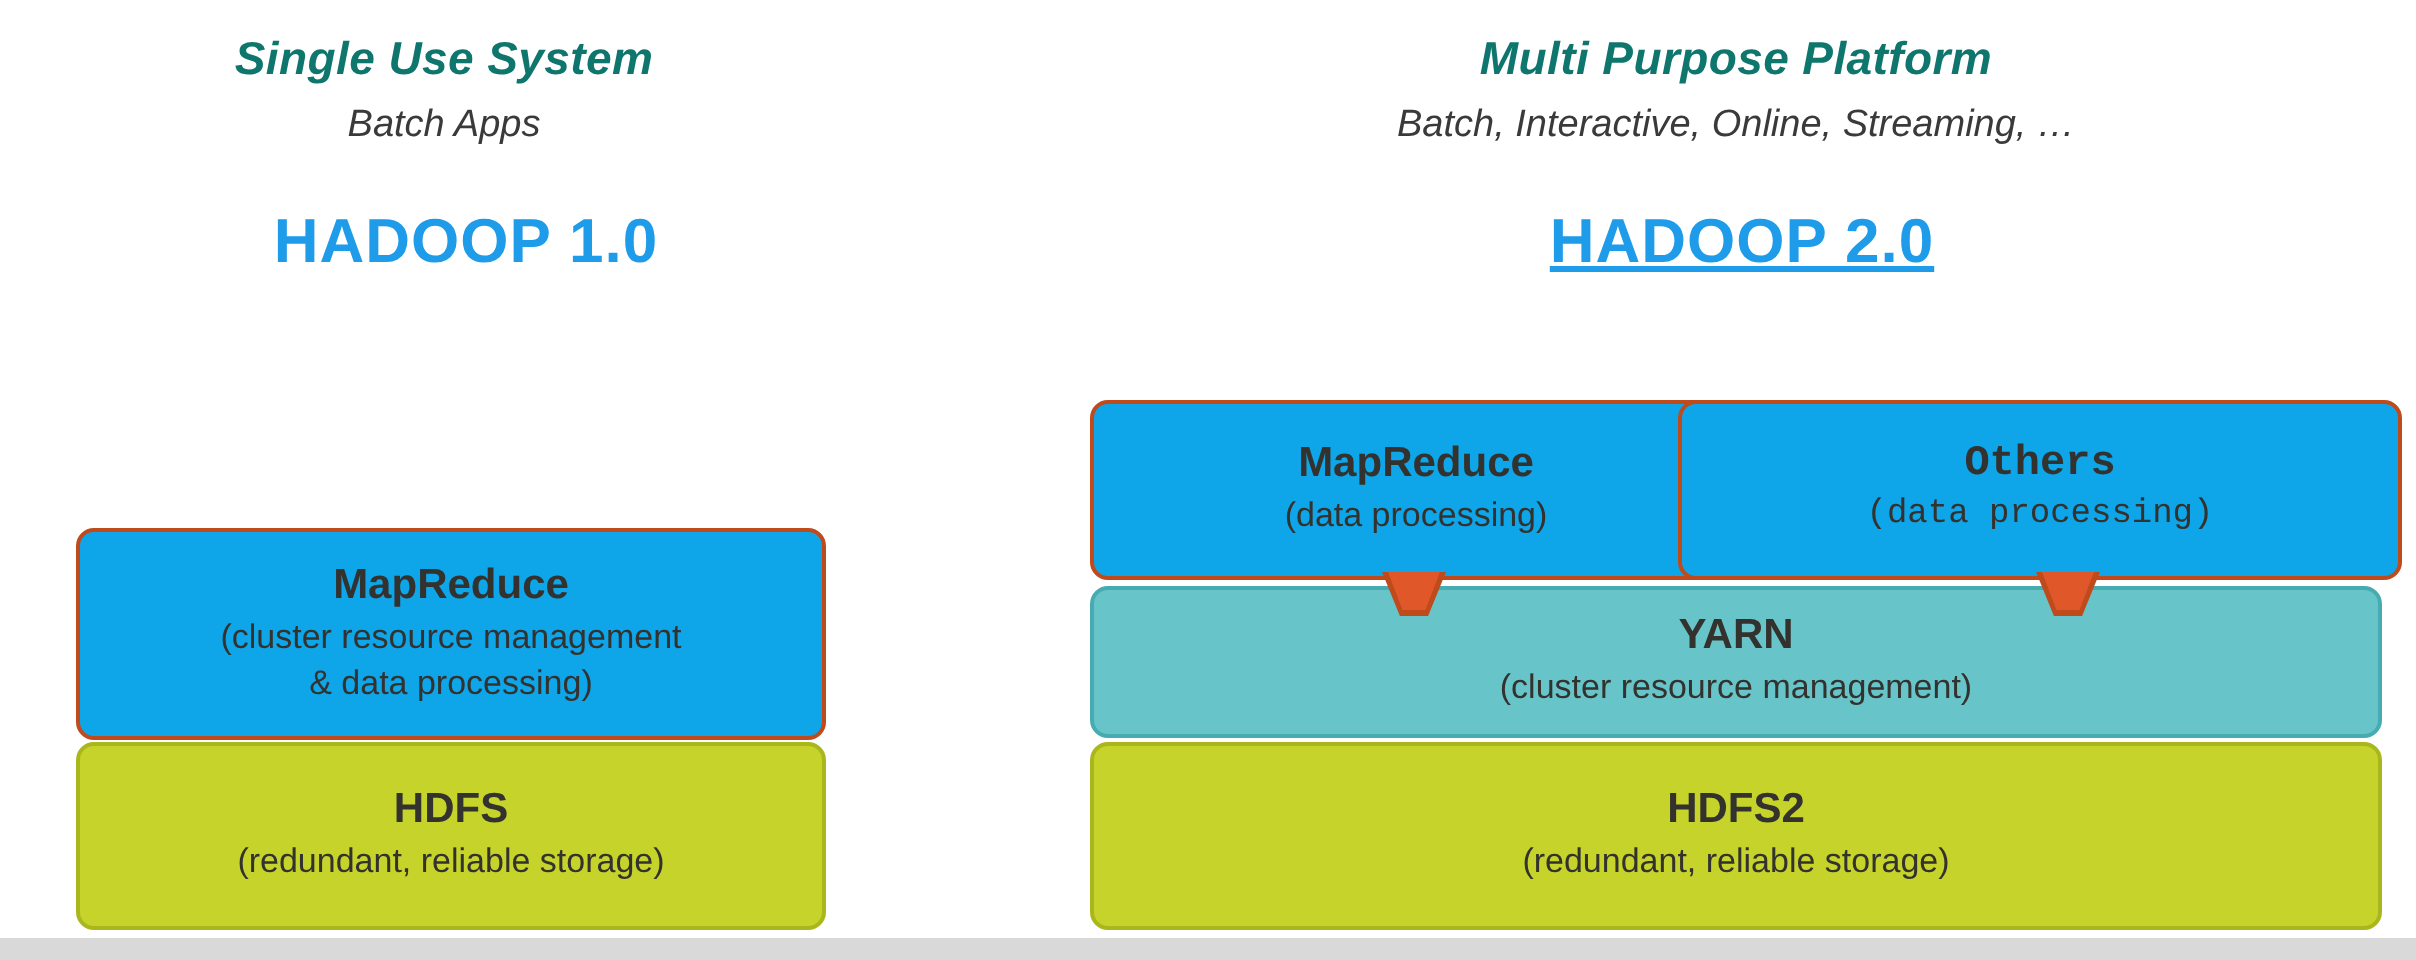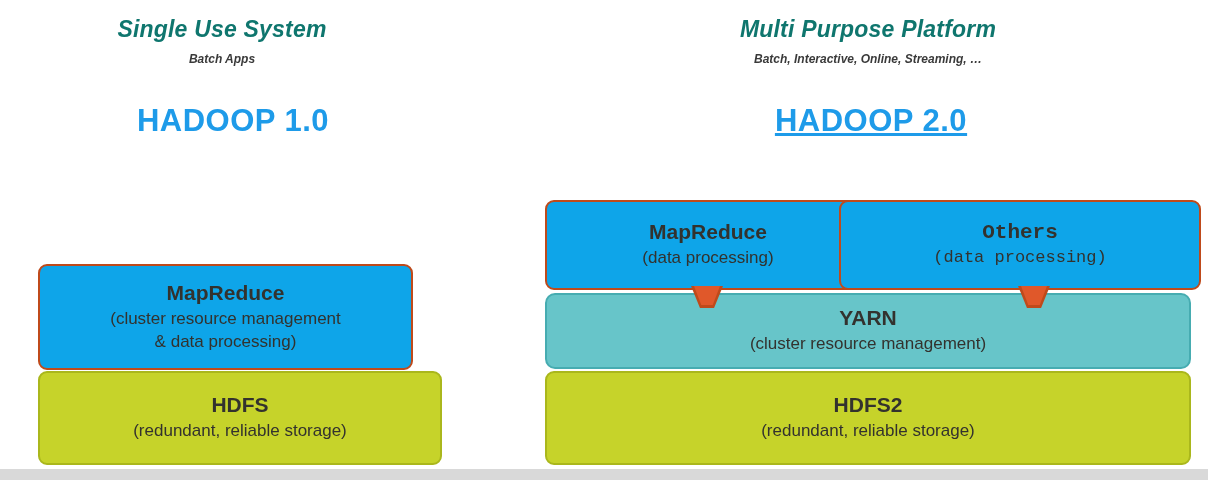"Batch Apps" .sys-sub { font-size: 12px -> 19px; font-weight: bold -> none }
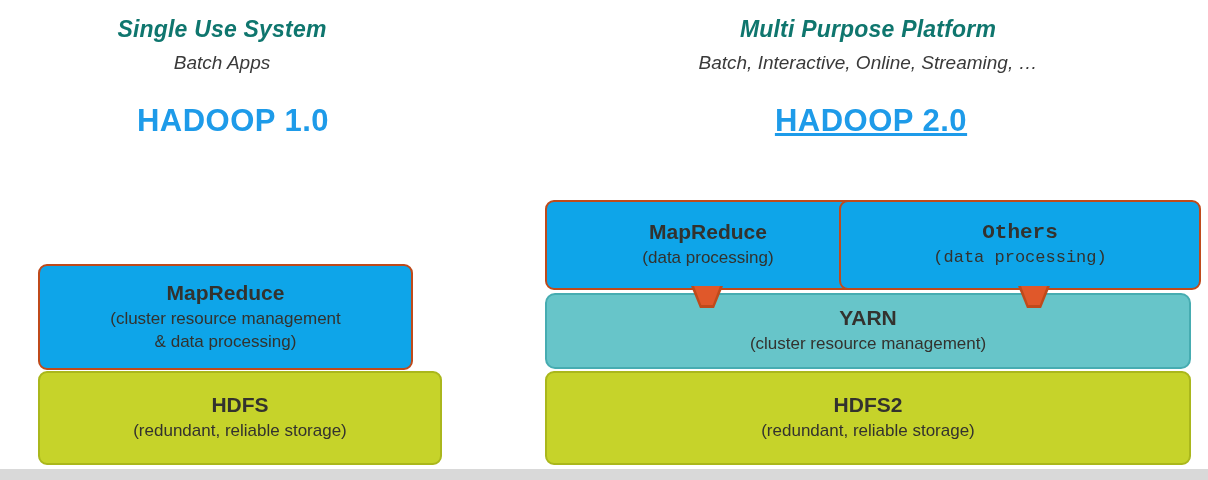"YARN" .right-yarn { border-radius: 10px -> none }
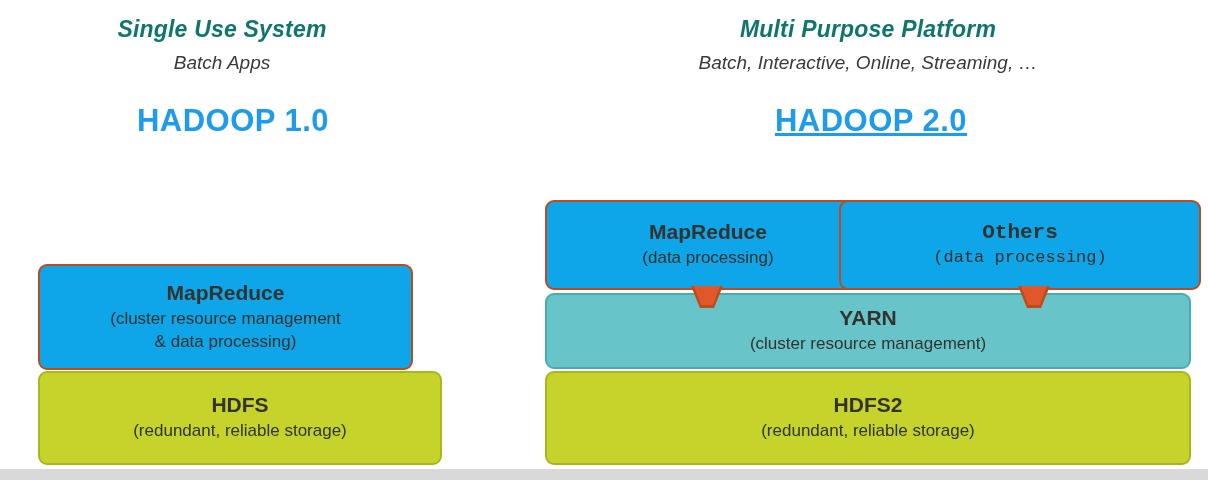"HDFS" .left-hdfs { width: 404px -> 375px }
